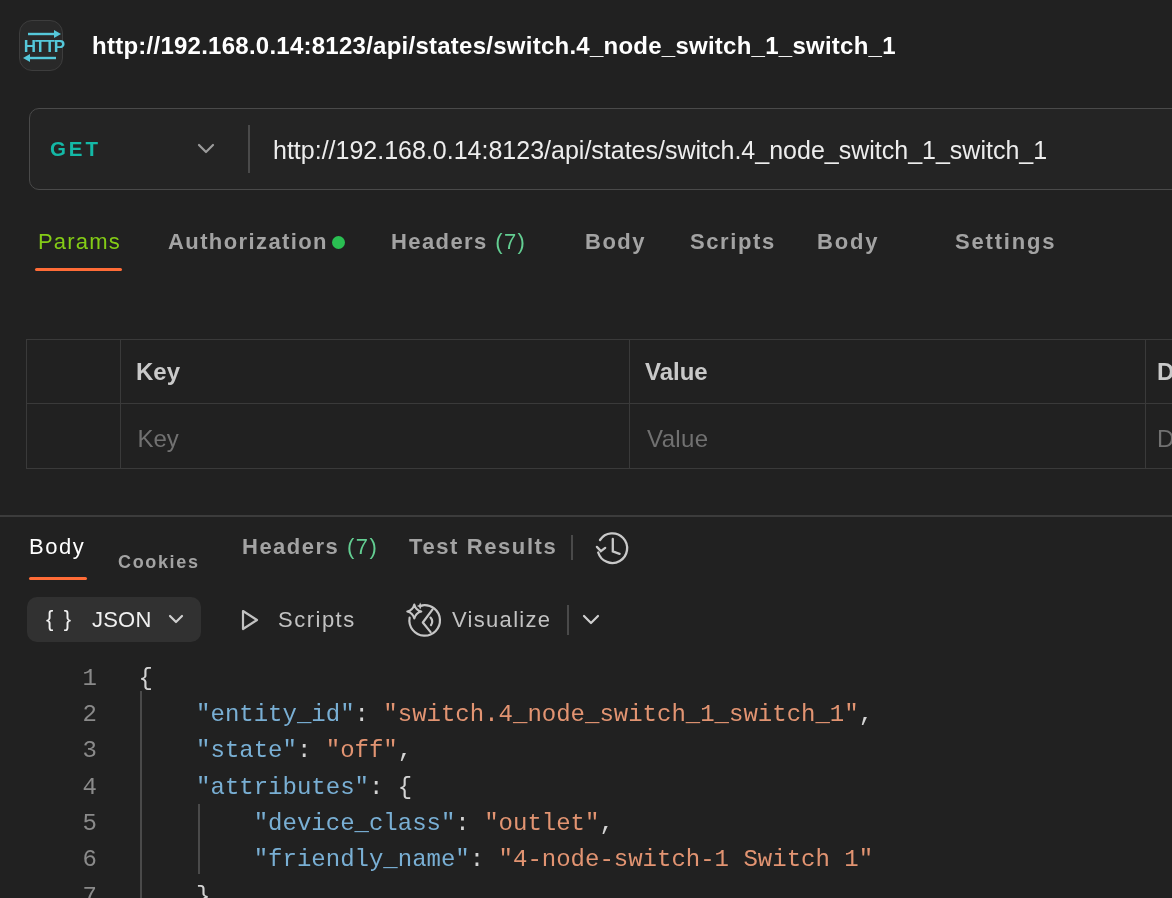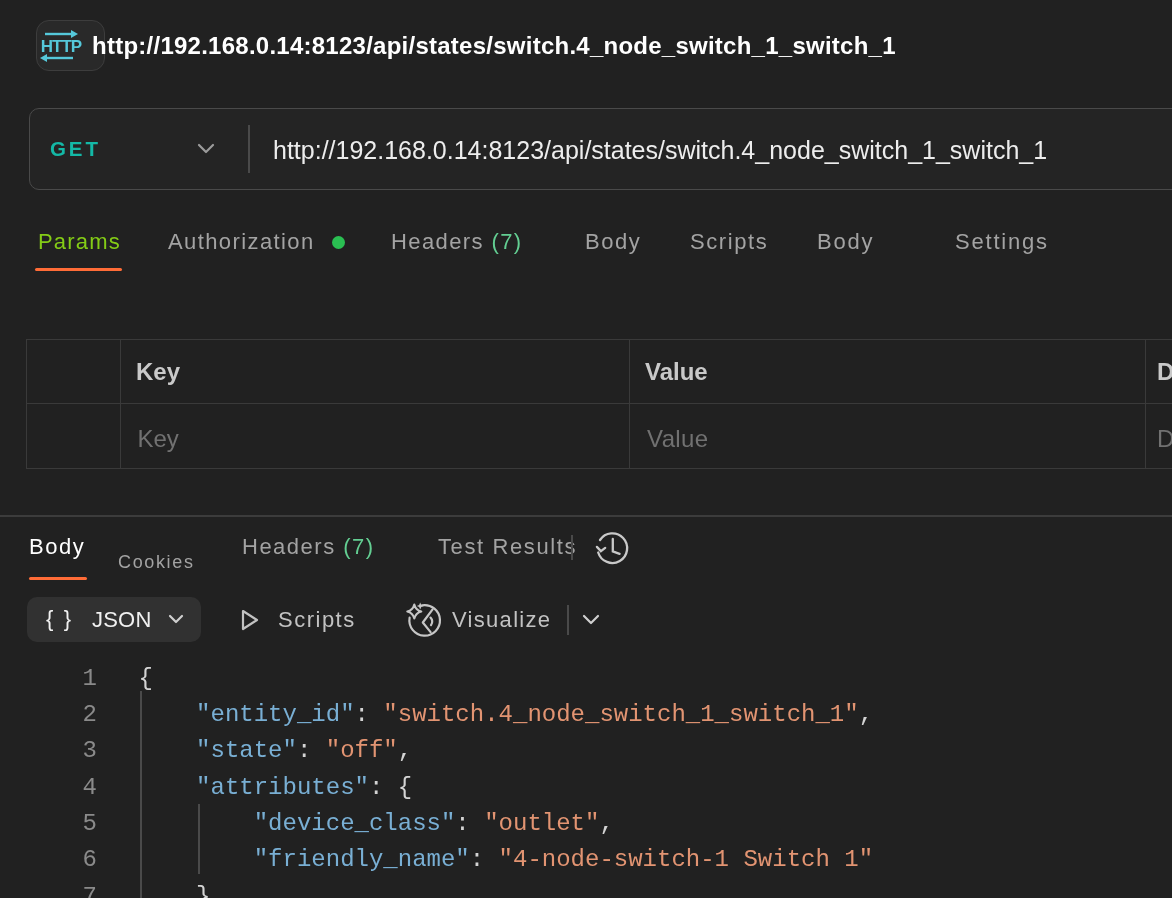"HTTP" div.abs { left: 36px -> 19px; width: 69px -> 44px }
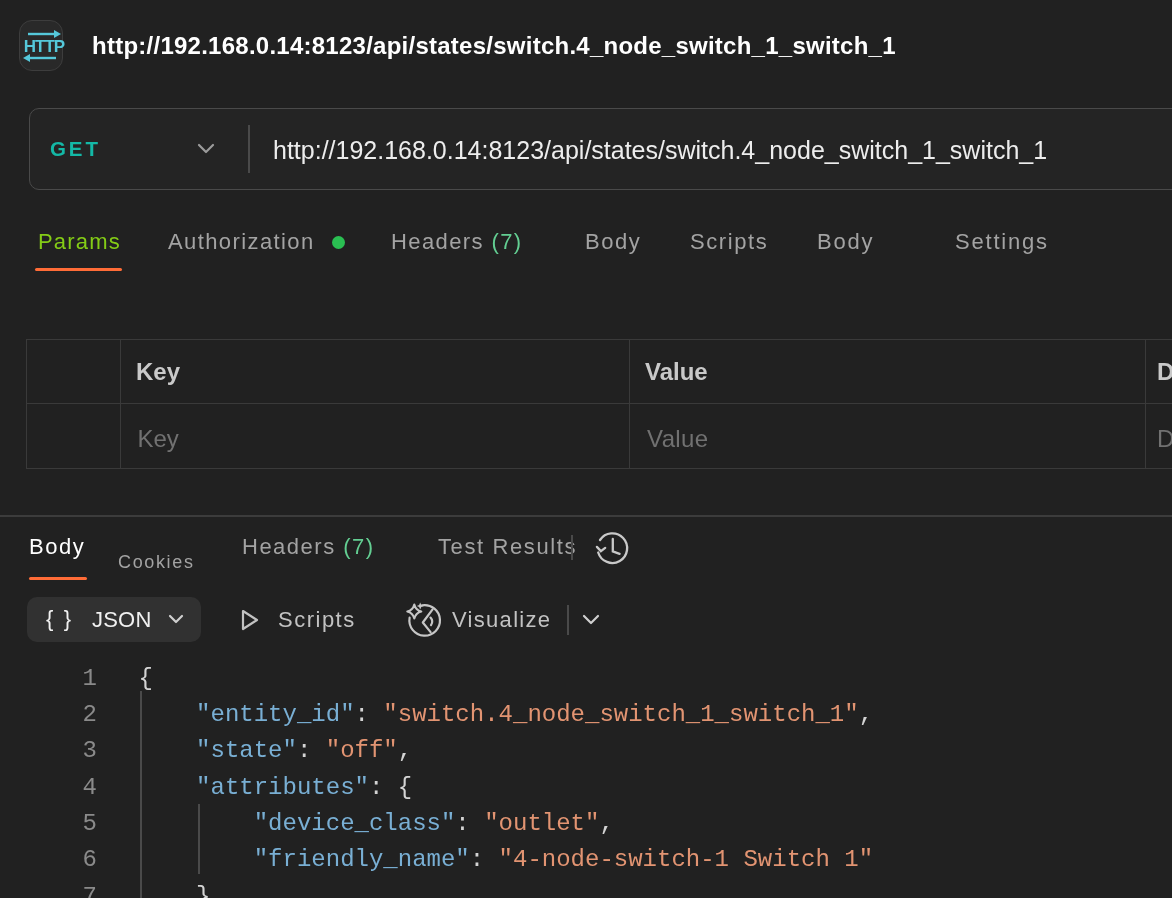"Authorization" .gray { font-weight: none -> bold }
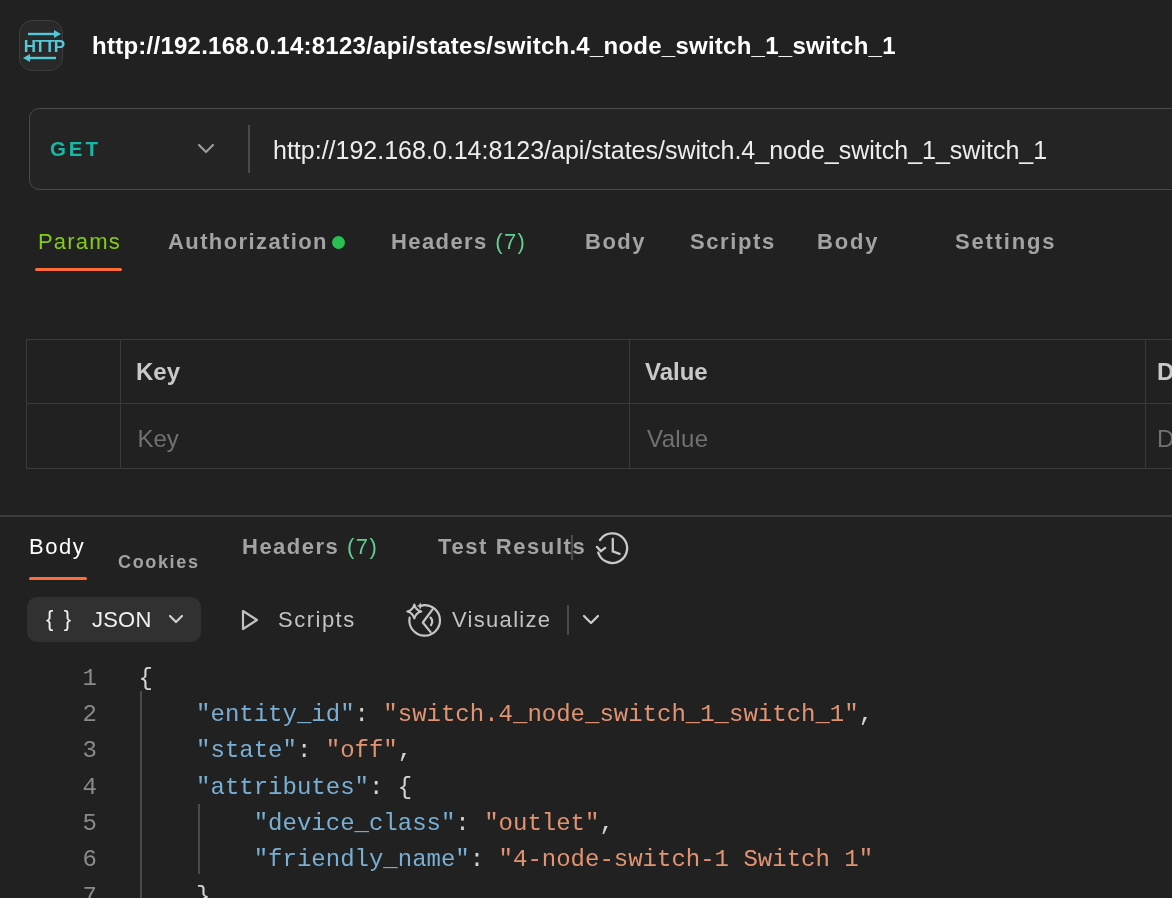"Test Results" div.abs { margin-left: 29px -> none }
